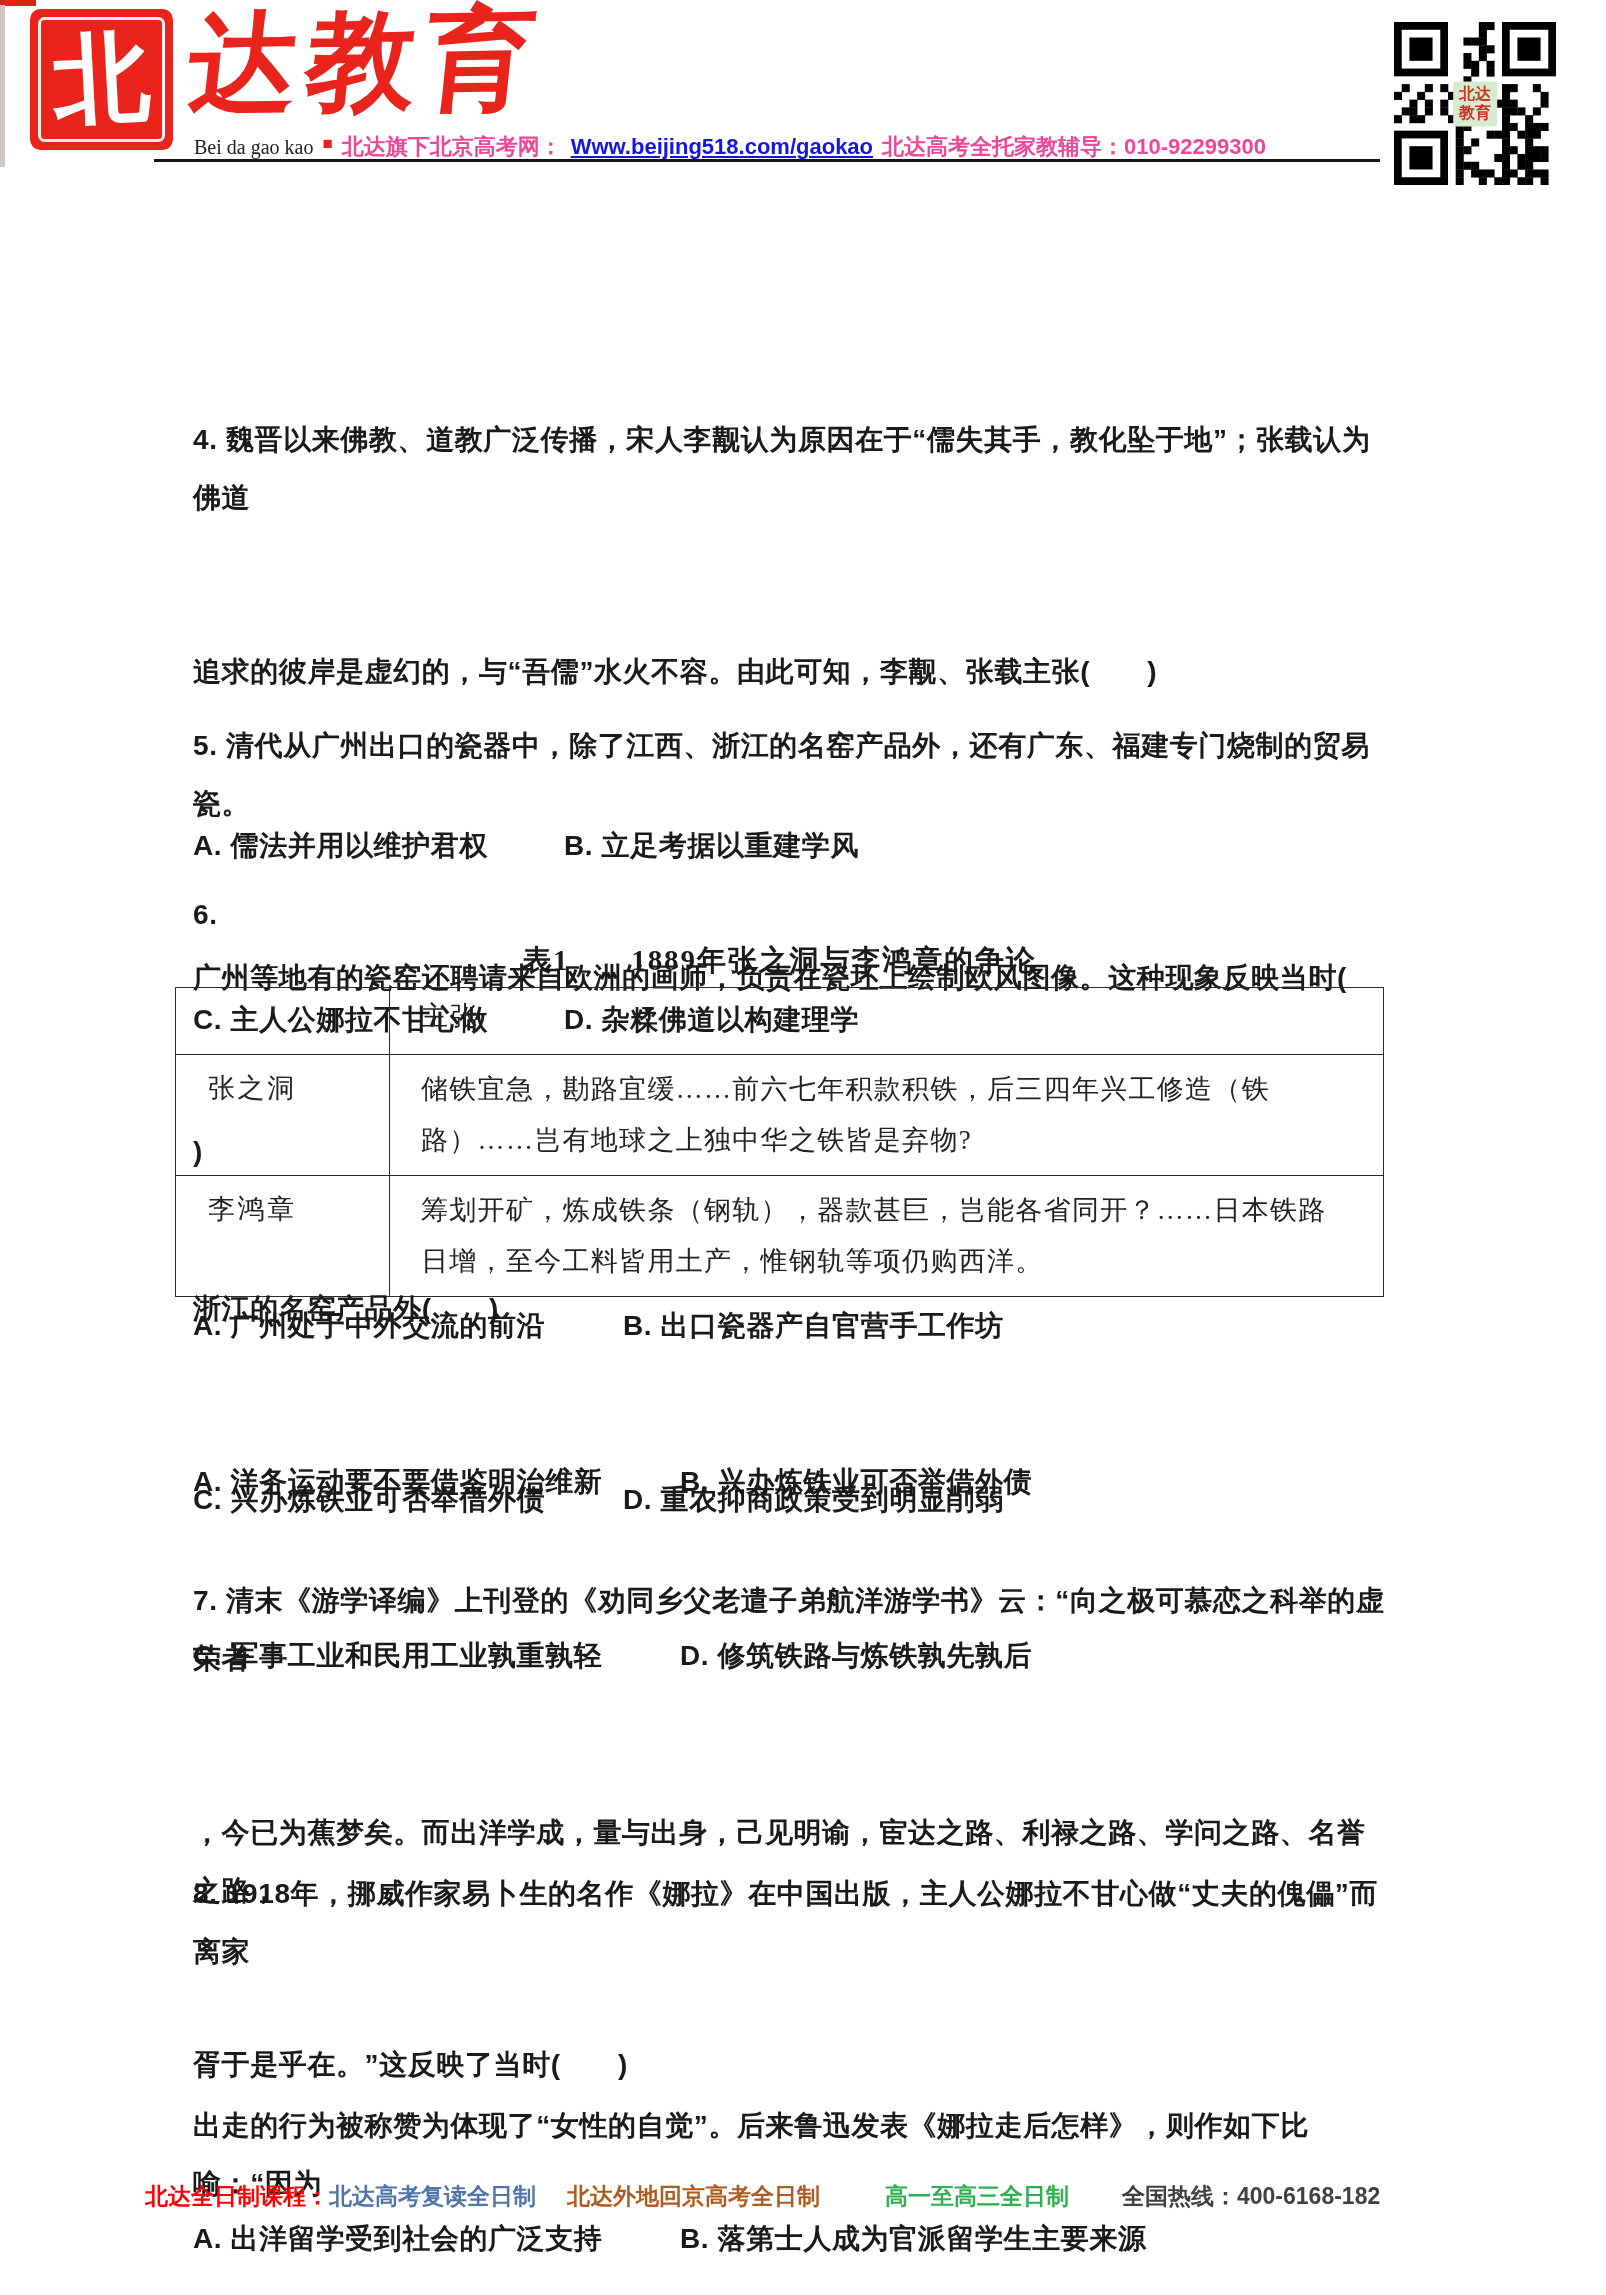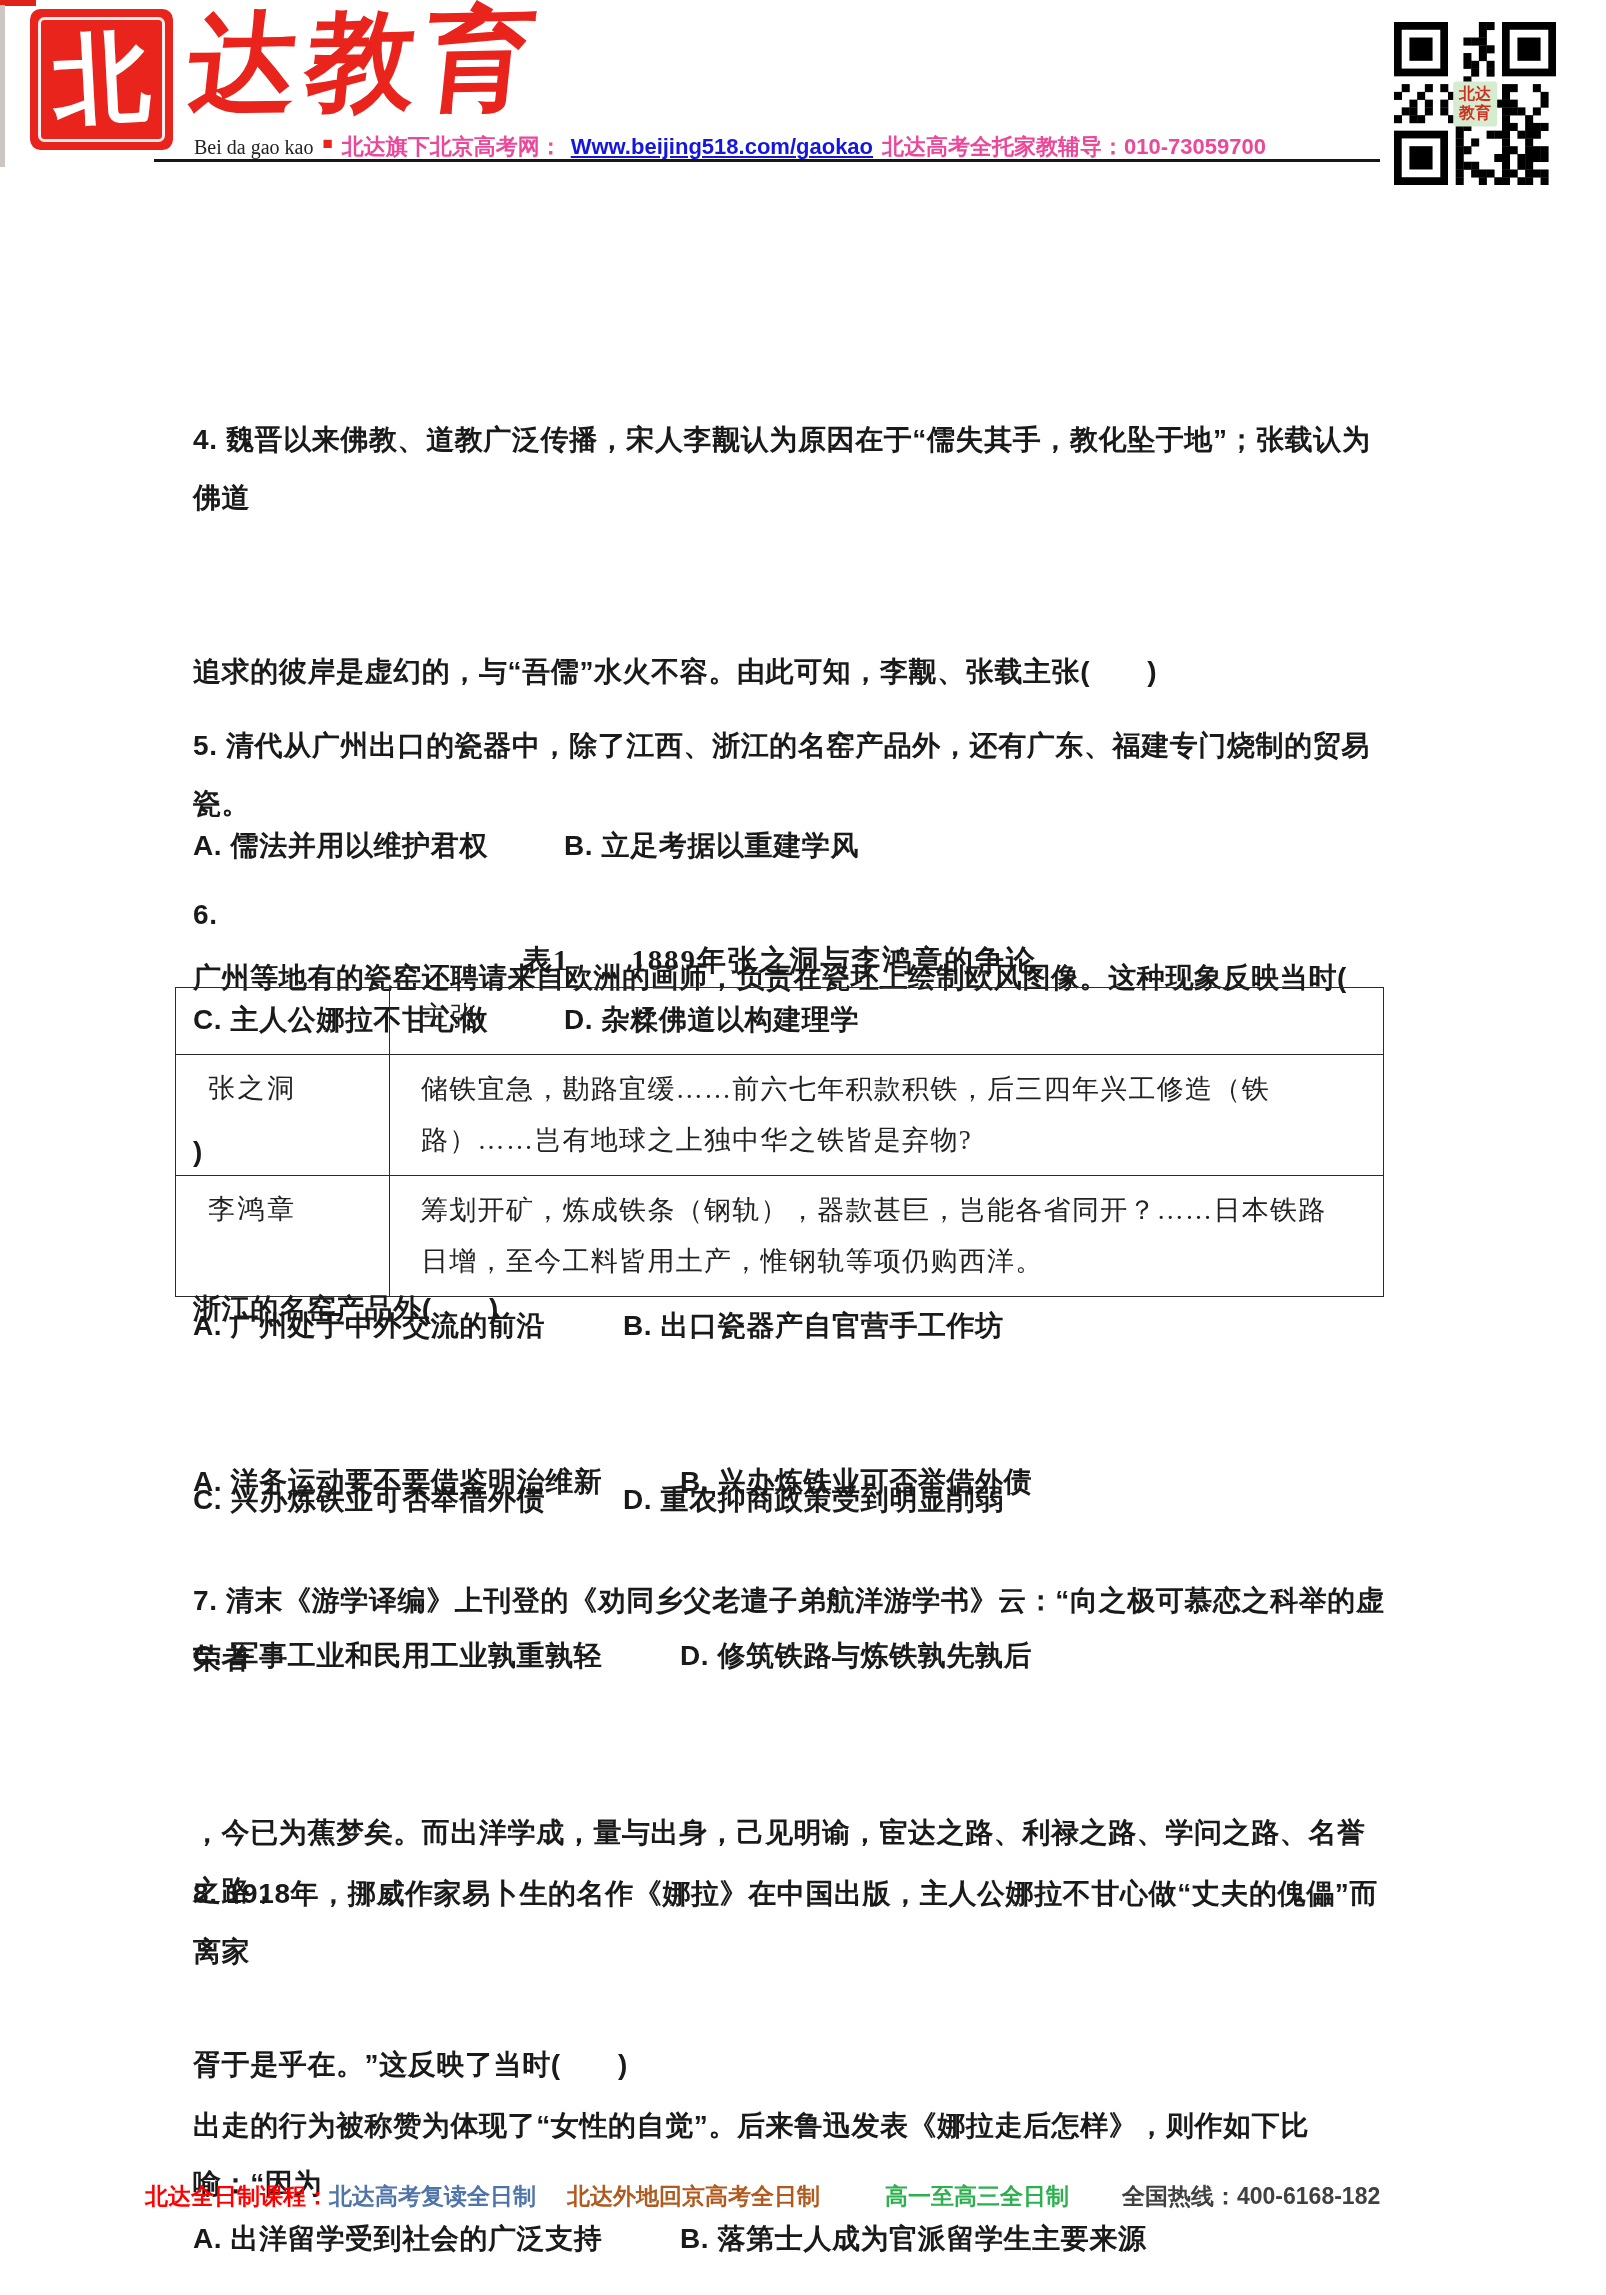"北达高考全托家教辅导：010-73059700" span.tutor-info { text: 010-73059700 -> 010-92299300 }
